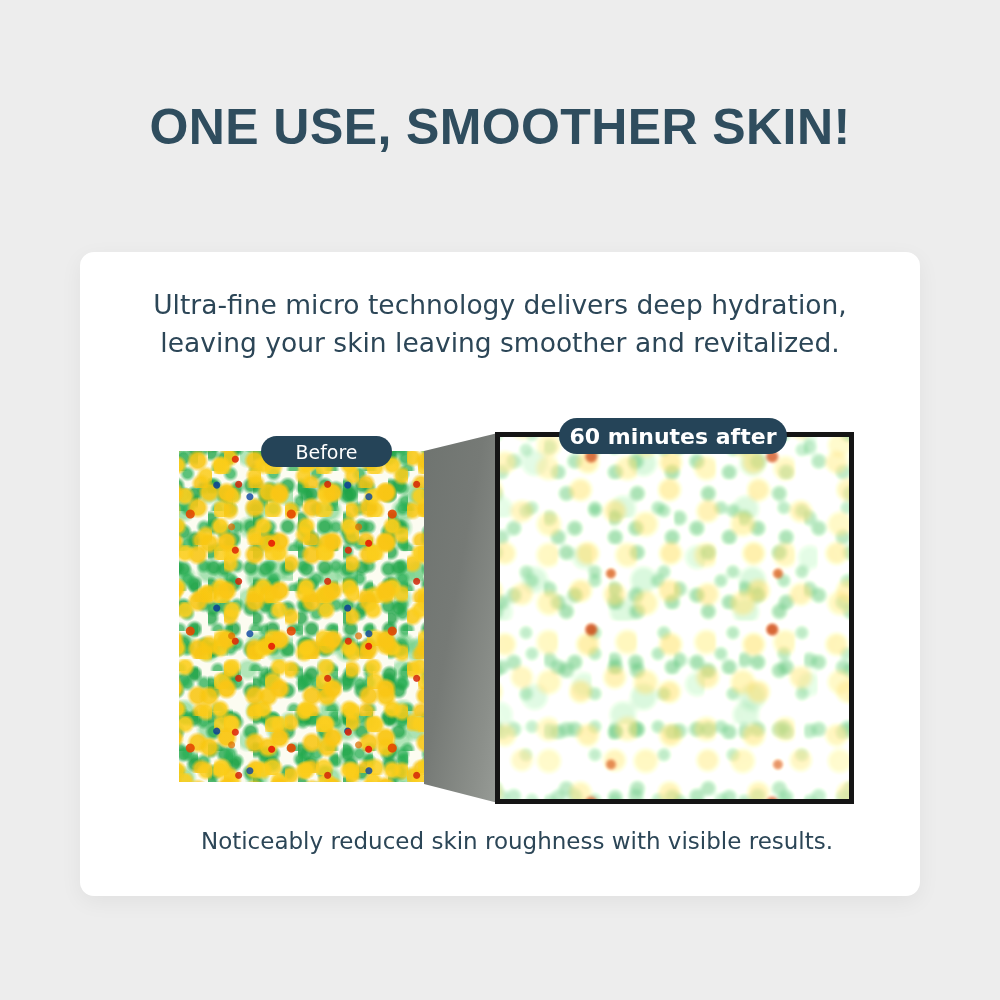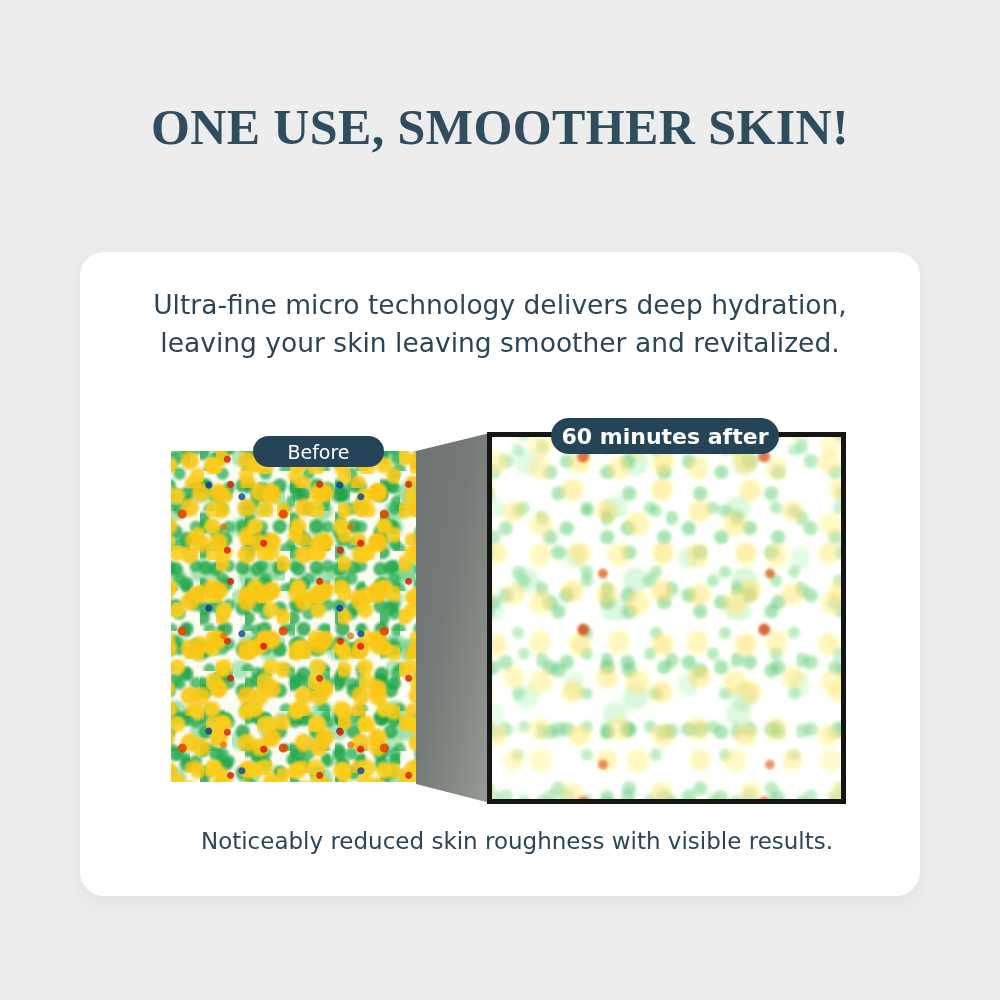"ONE USE, SMOOTHER SKIN!" .headline { font-family: Liberation Serif, serif -> Liberation Sans, sans-serif }
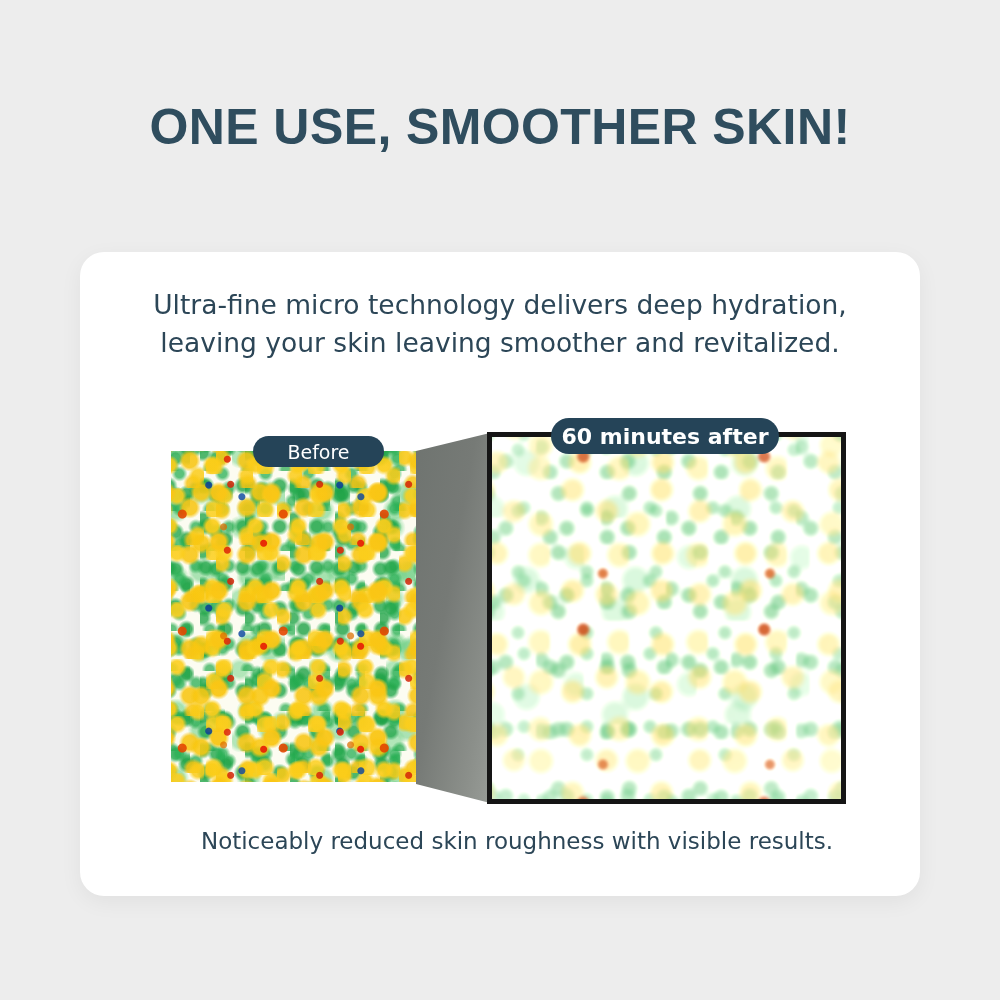"Ultra-fine micro technology delivers" .card { border-radius: 24px -> 14px }
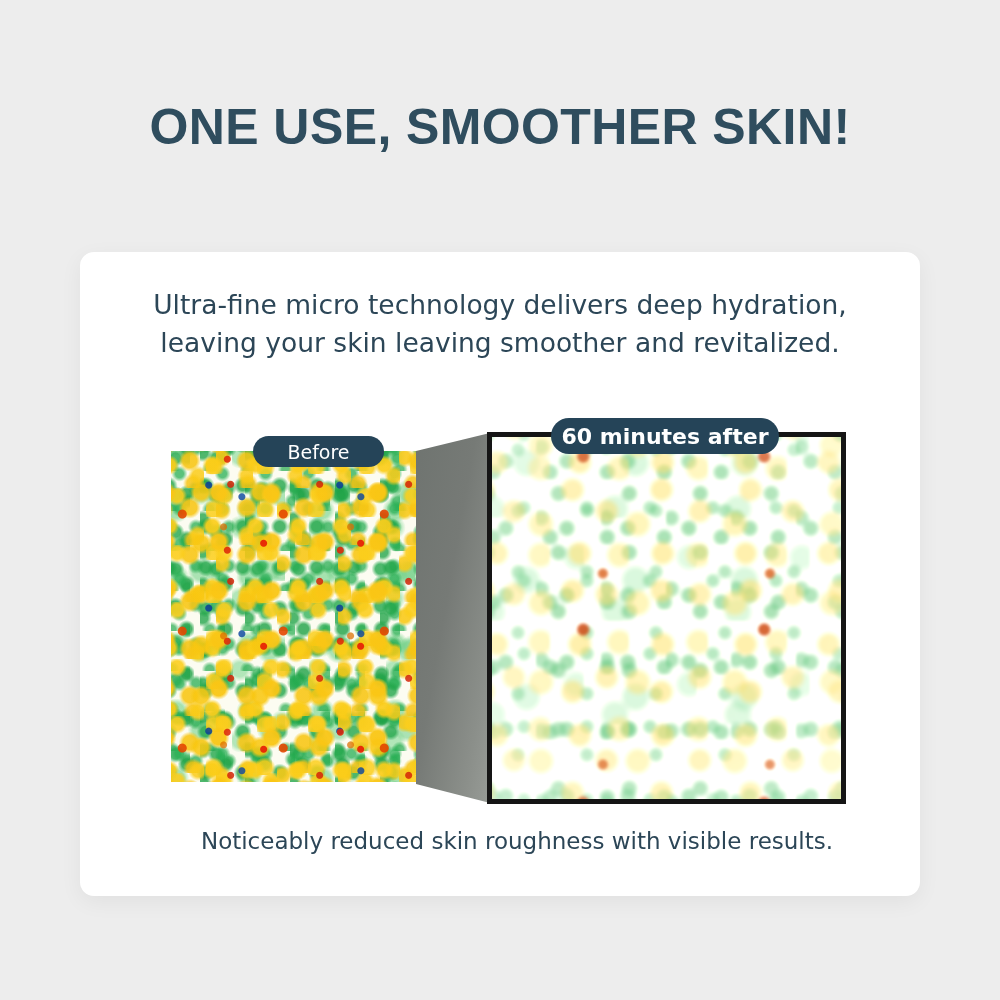"Before" .figure { left: 8px -> 16px }
